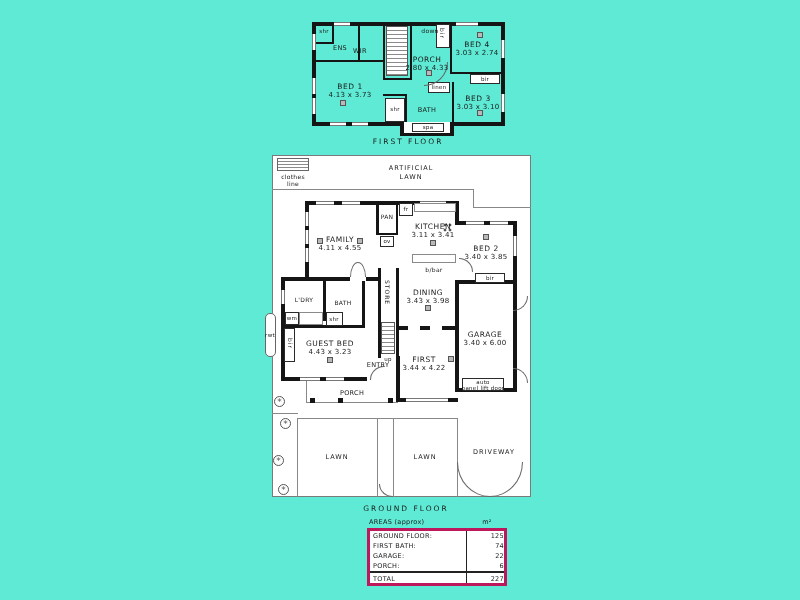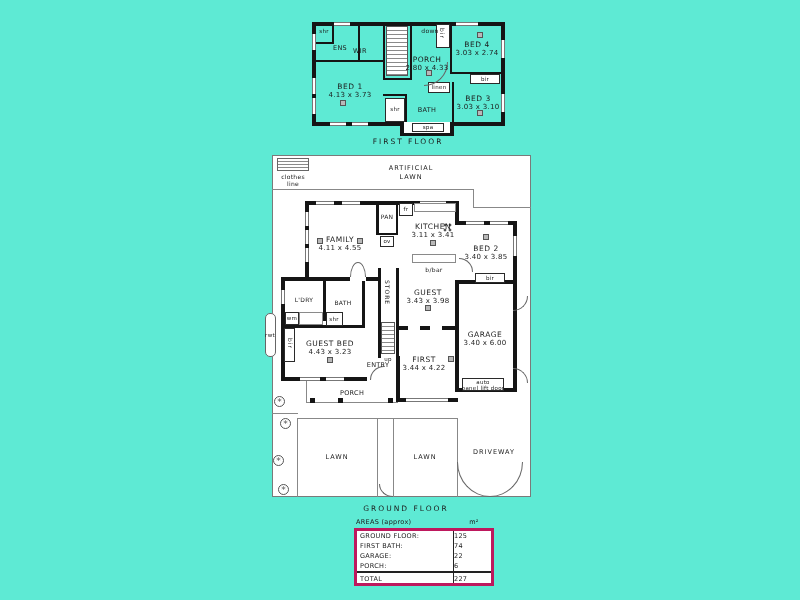"GUEST" span.nm { text: GUEST -> DINING }
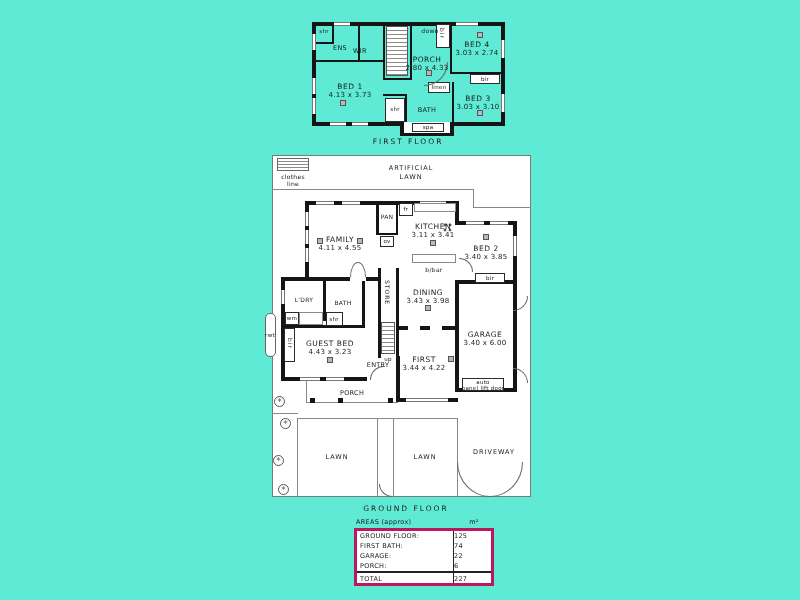"AREAS (approx)" #areas { left: 354px -> 367px }
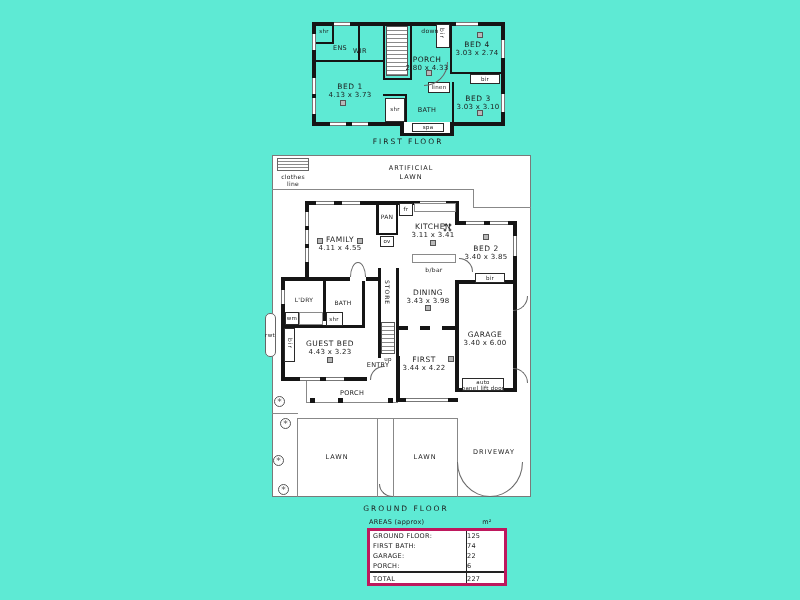"125" #areas .row .val { text-align: left -> right }
